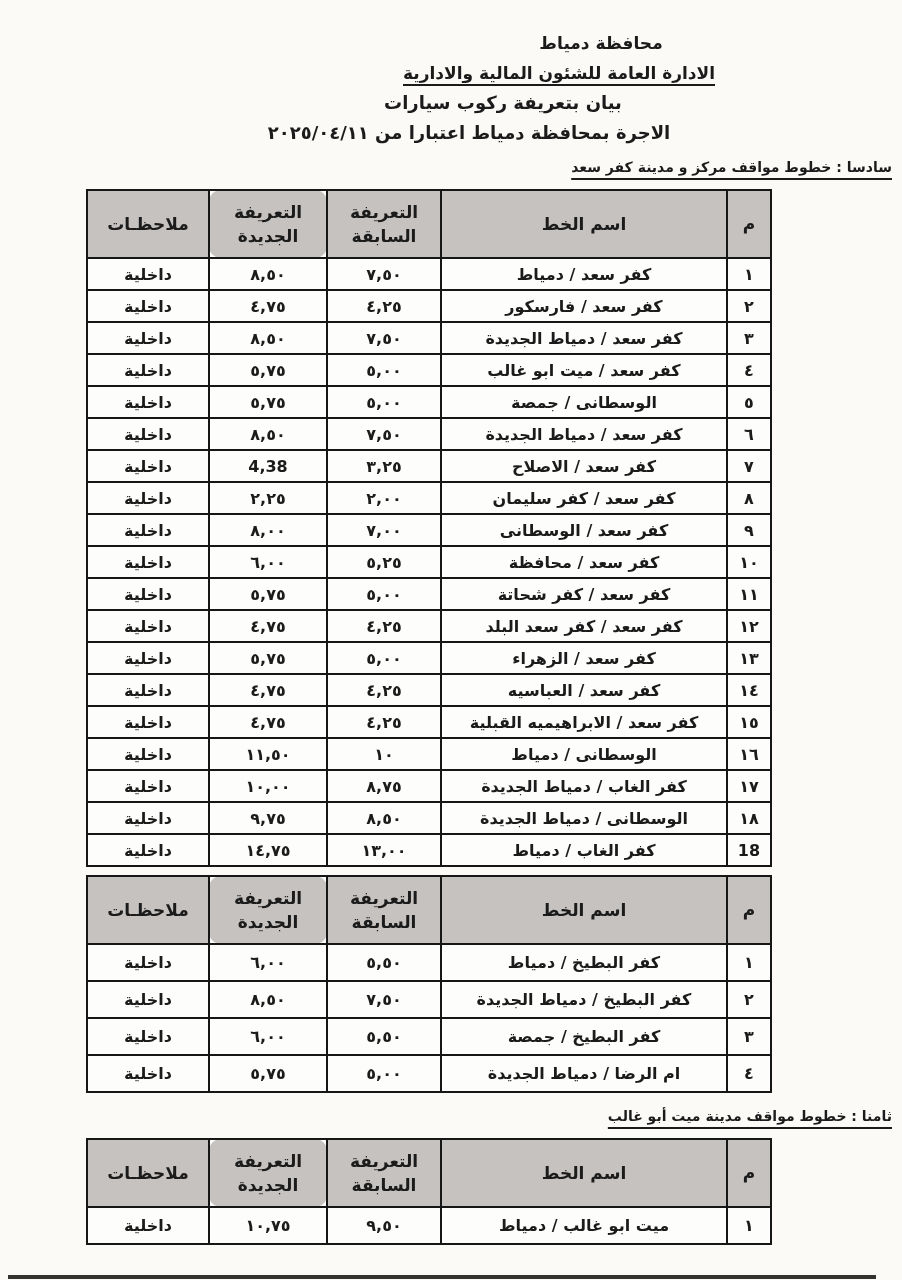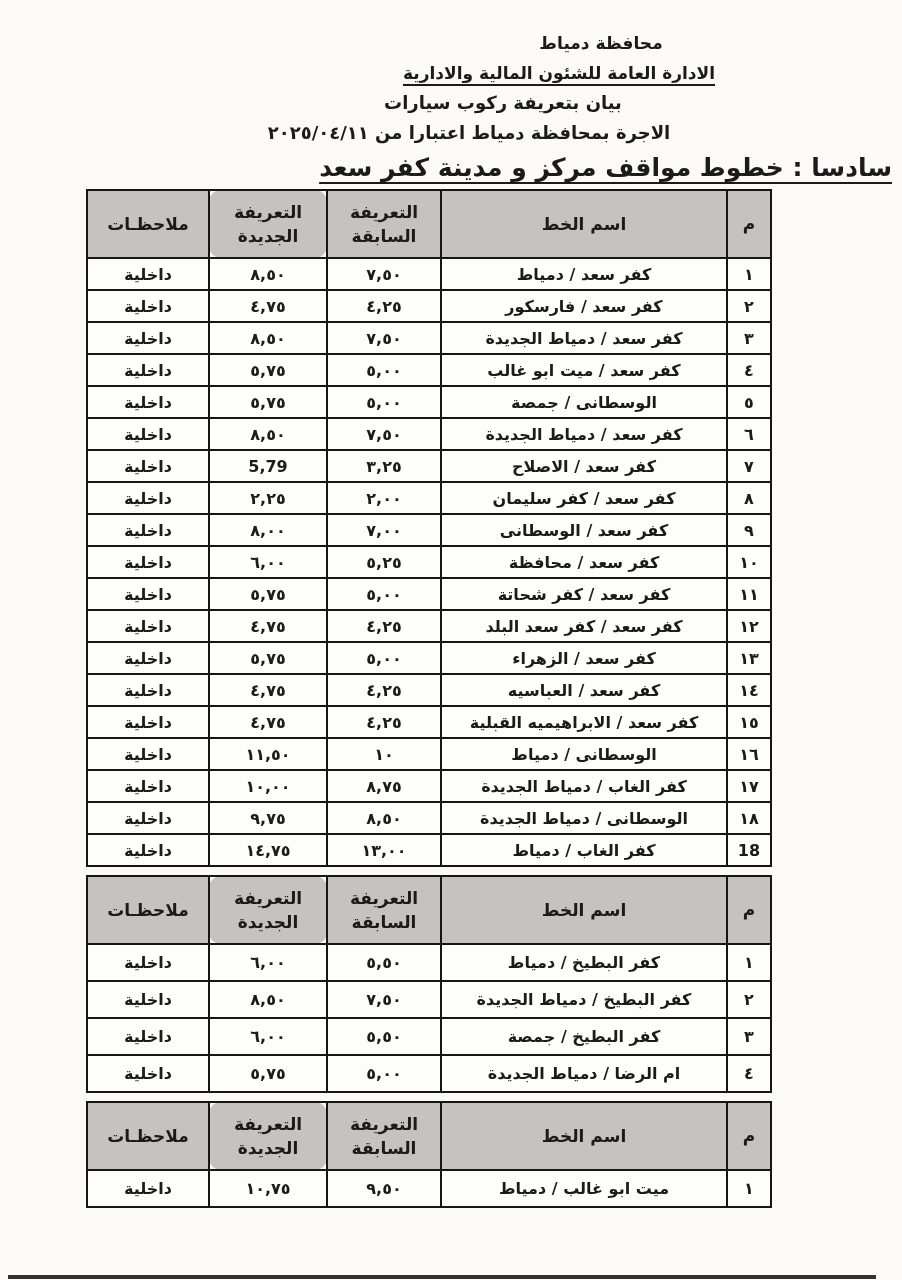"سادسا : خطوط مواقف مركز" .section-title { font-size: 25px -> 14px }
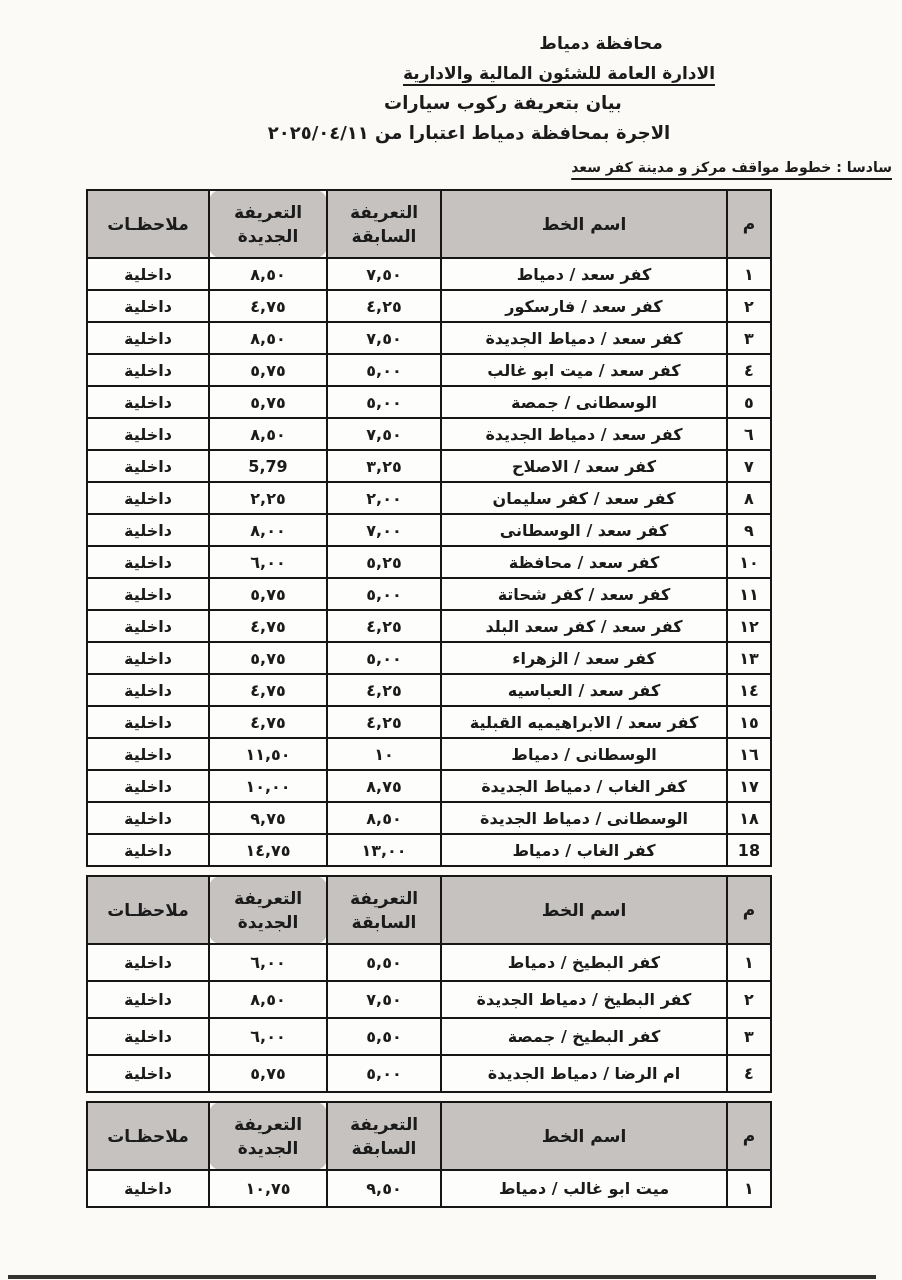"5,79" td.c3 { text: 5,79 -> 4,38 }
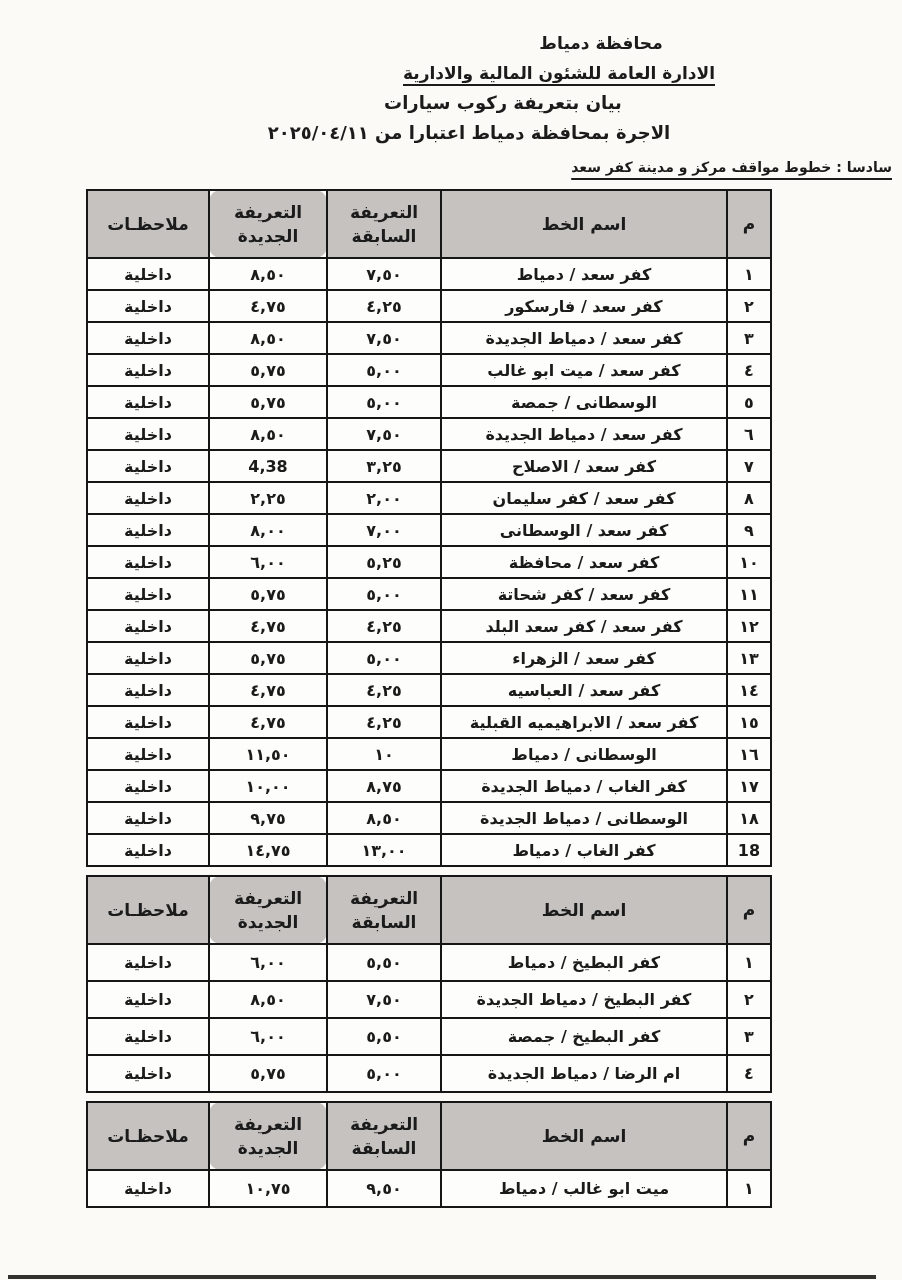"ثامنا : خطوط مواقف مدينة" div.section-title { html: none -> <div>ثامنا : خطوط مواقف مدينة ميت أبو غالب</div> }
